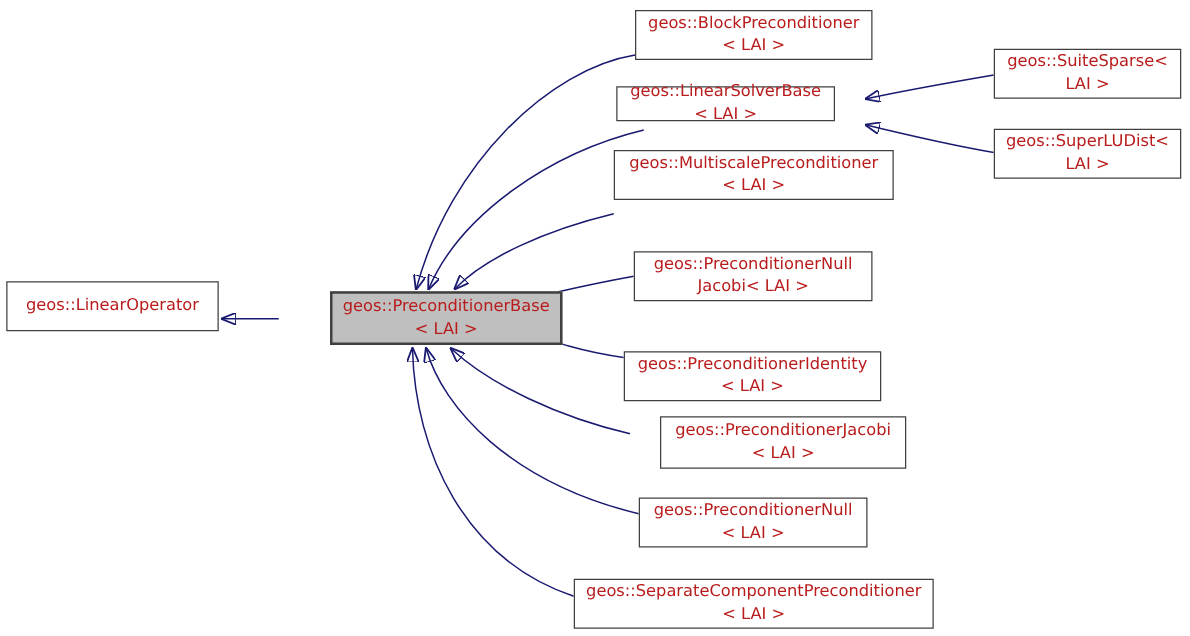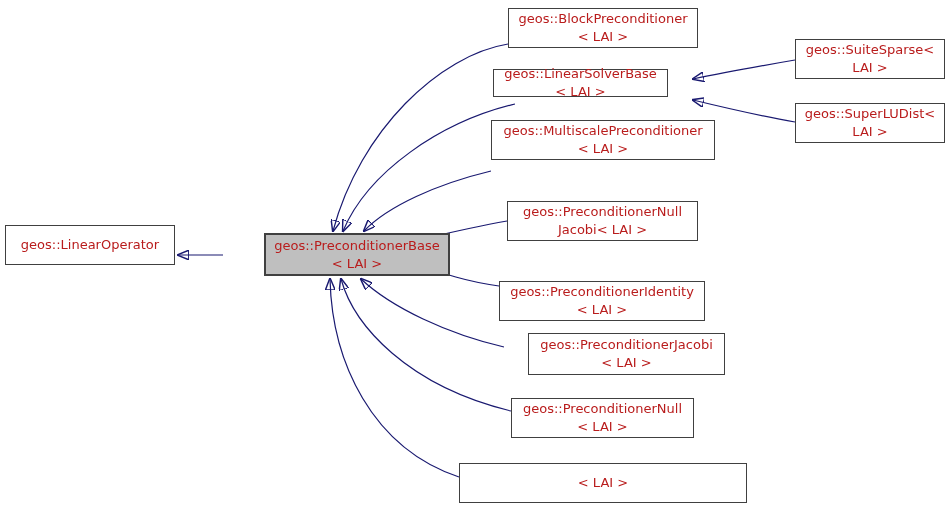"geos::SeparateComponentPreconditioner" span { html: none -> <span>geos::SeparateComponentPreconditioner</span> }
